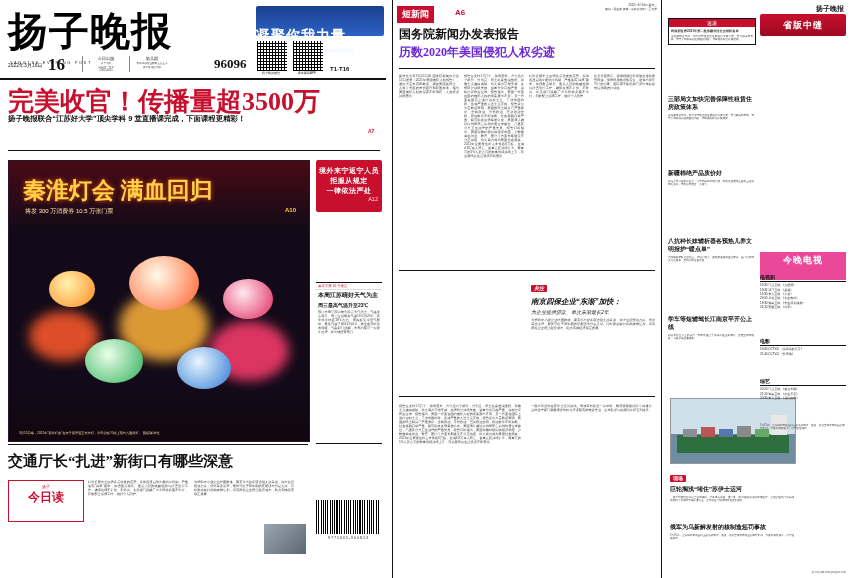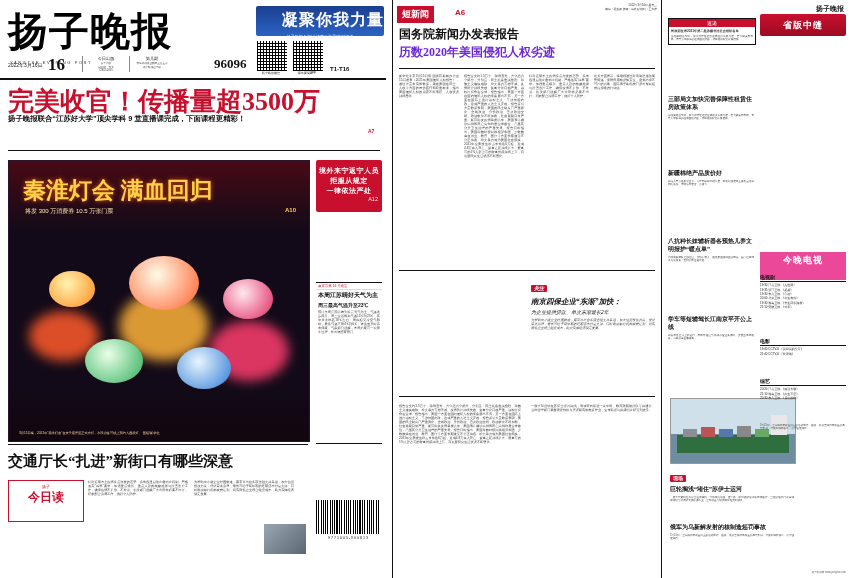"凝聚你我力量" .banner-blue .b1 { font-size: 16px -> 14px; margin-top: 4px -> 21px; text-align: right -> left }
